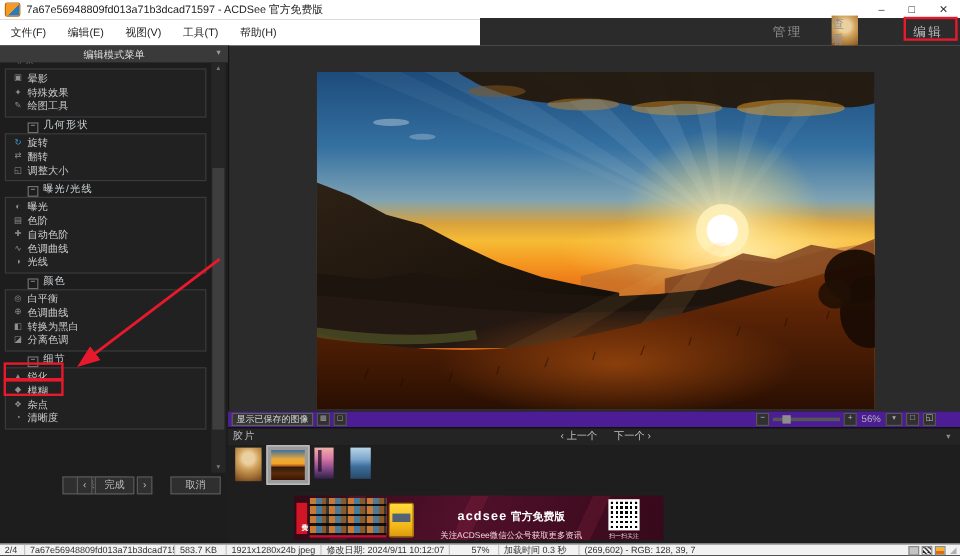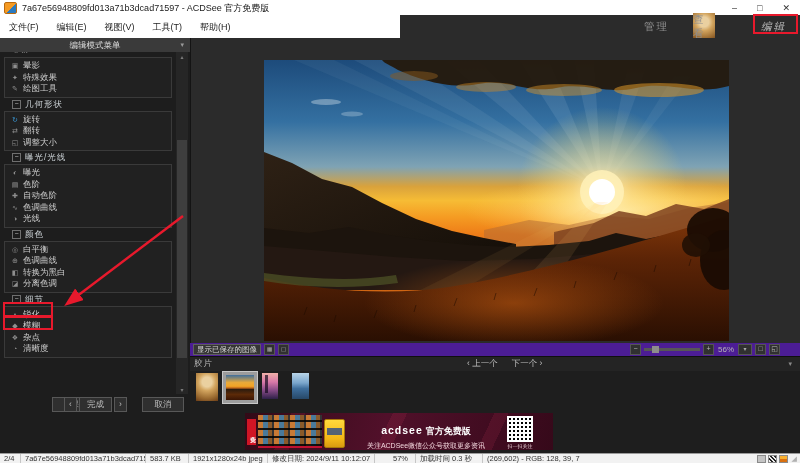"编辑" .modebar .tab.active { font-style: italic -> none }
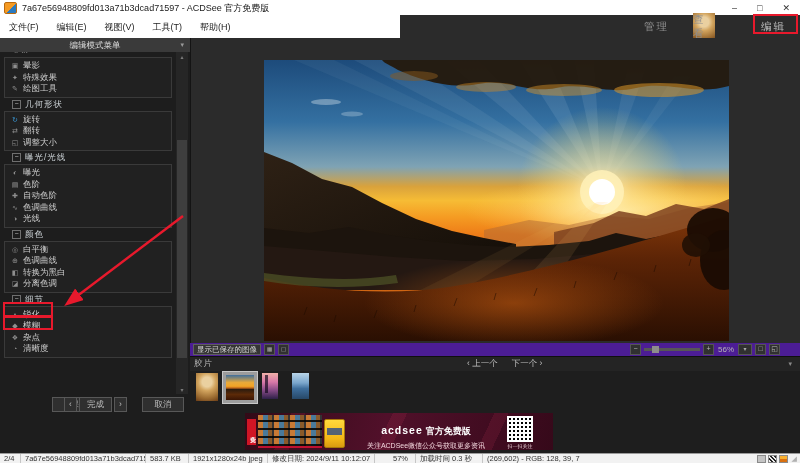"几何形状" .sec { align-items: center -> flex-end; padding-left: 12px -> 23px }
